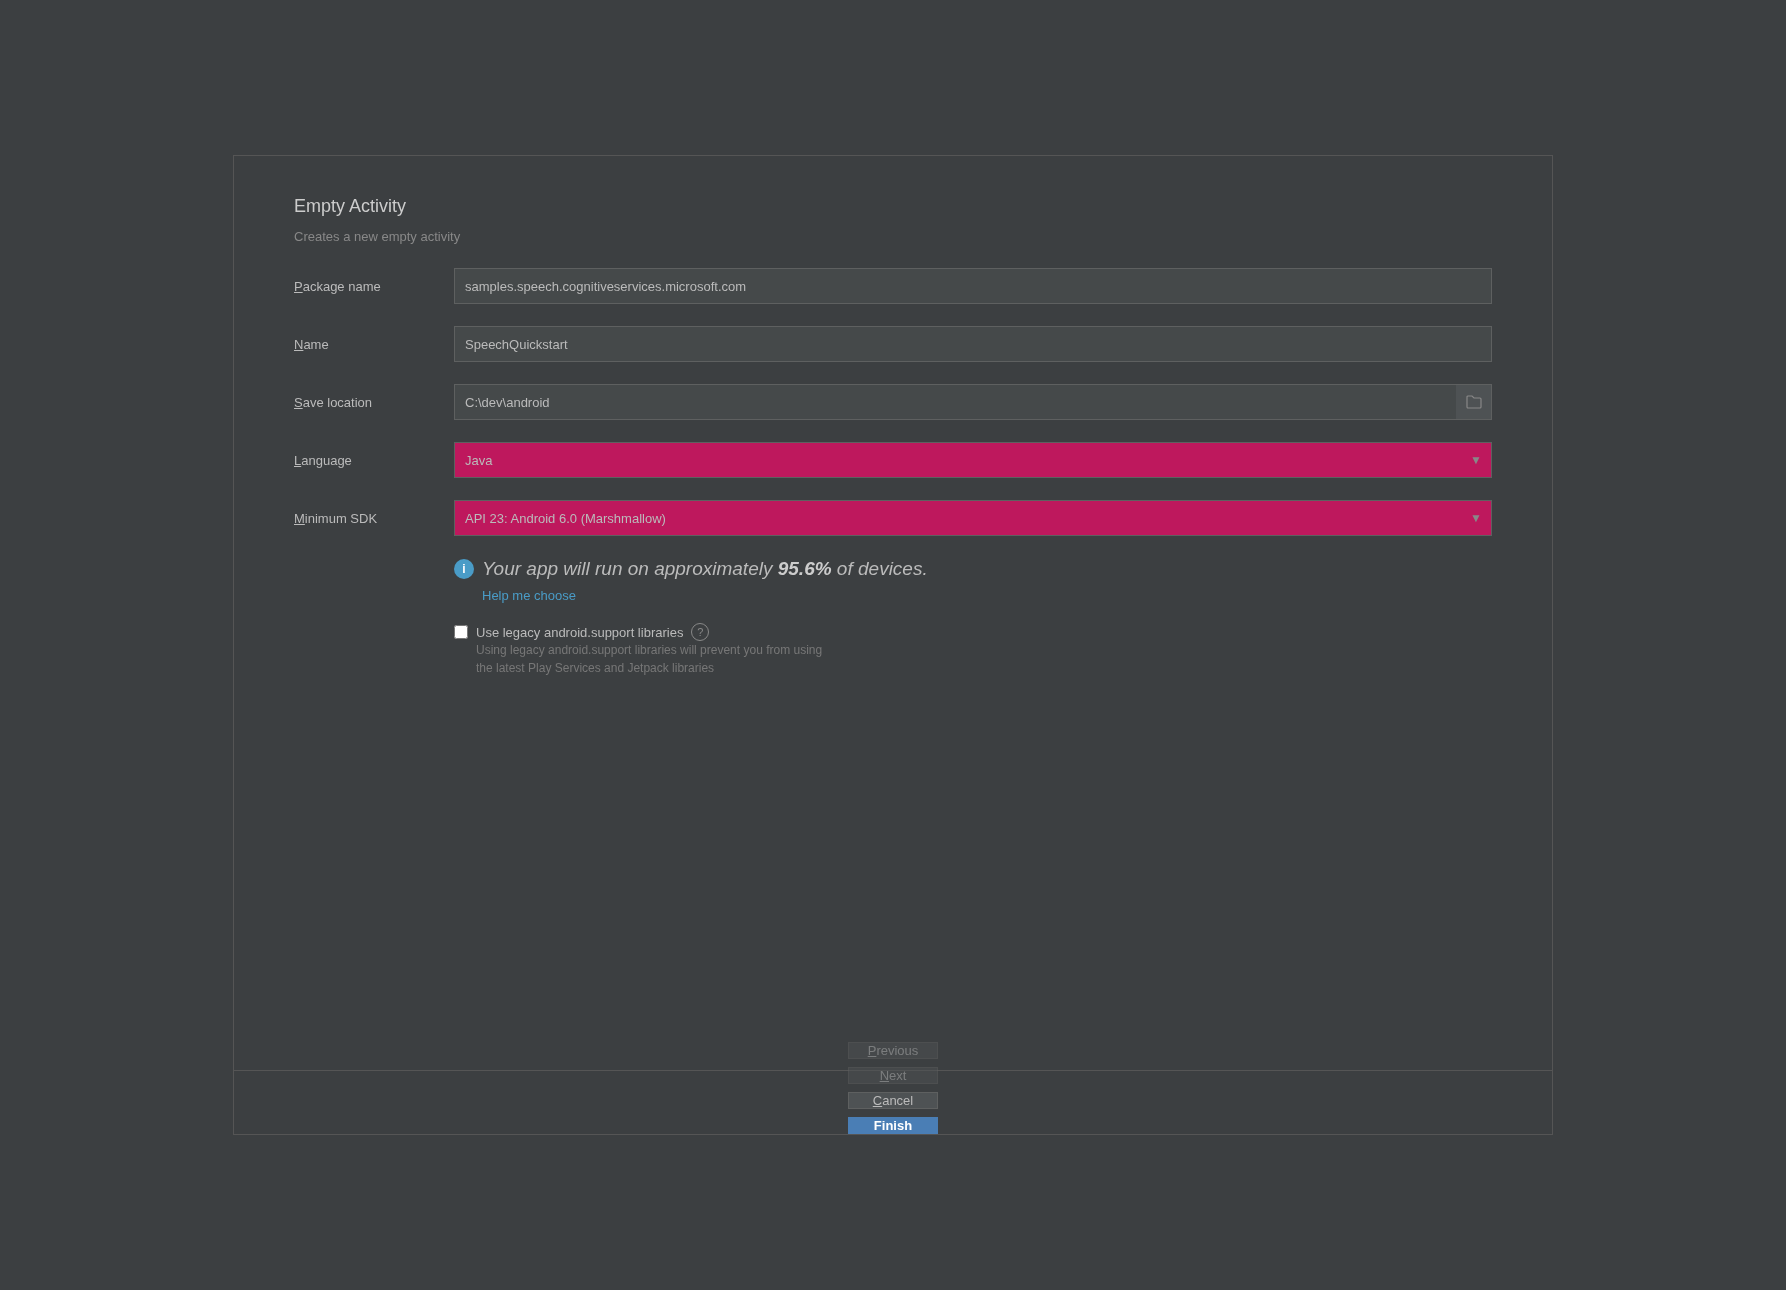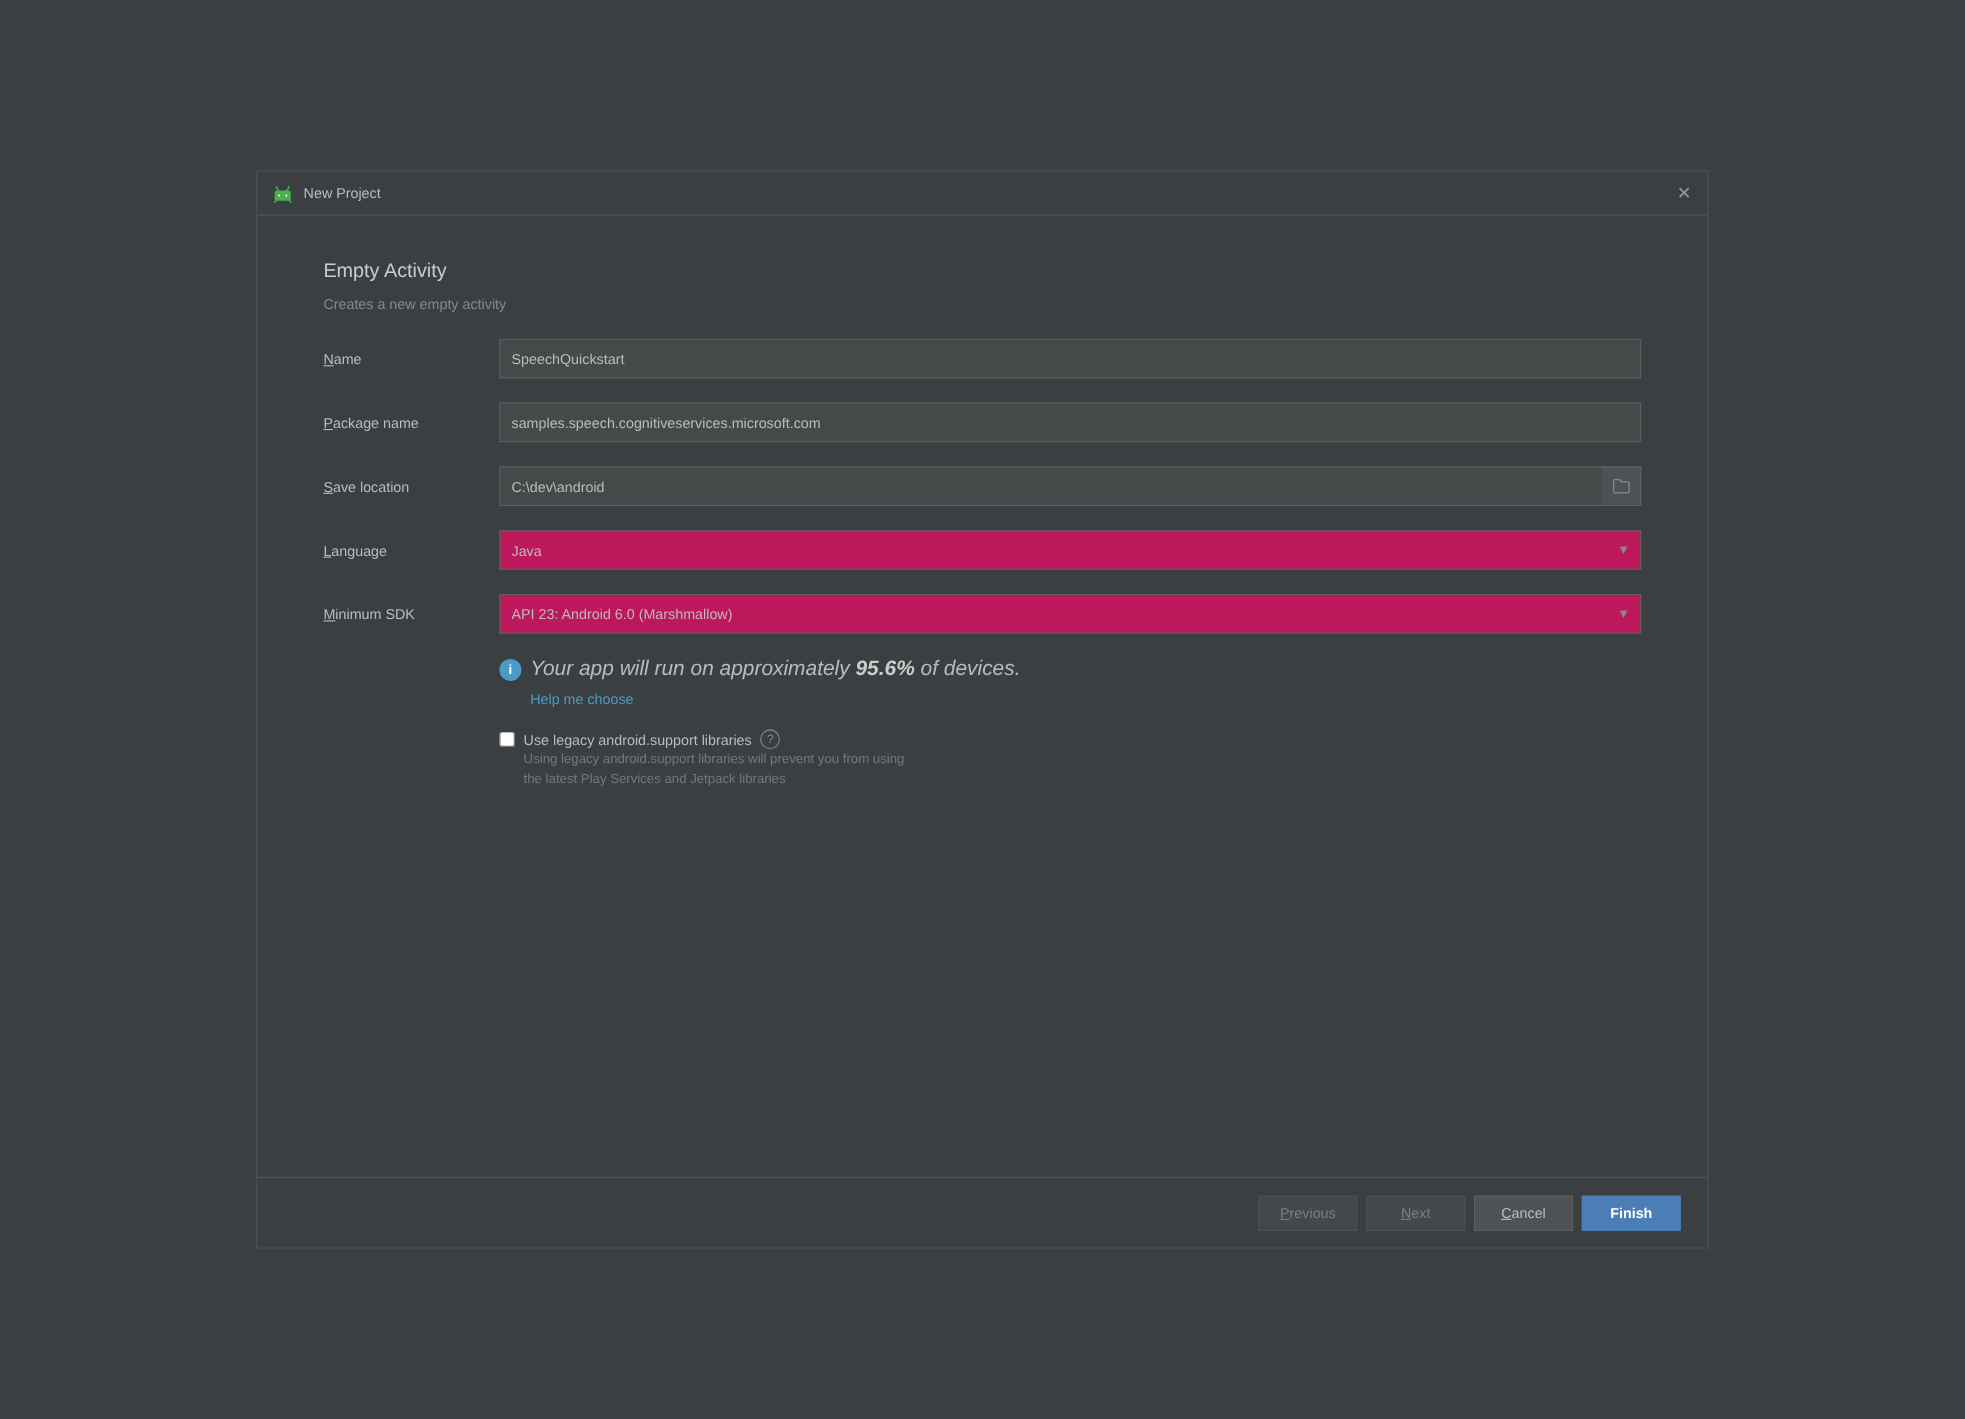"New Project" div.title-bar { html: <div> <div> <svg> <path></path> <path></path> <rect></rect> <circle></circle> <circle></circle> <path></path> <circle></circle> <path></path> <circle></circle> </svg> <span>New Project</span> </div> <button>✕</button> </div> -> none }
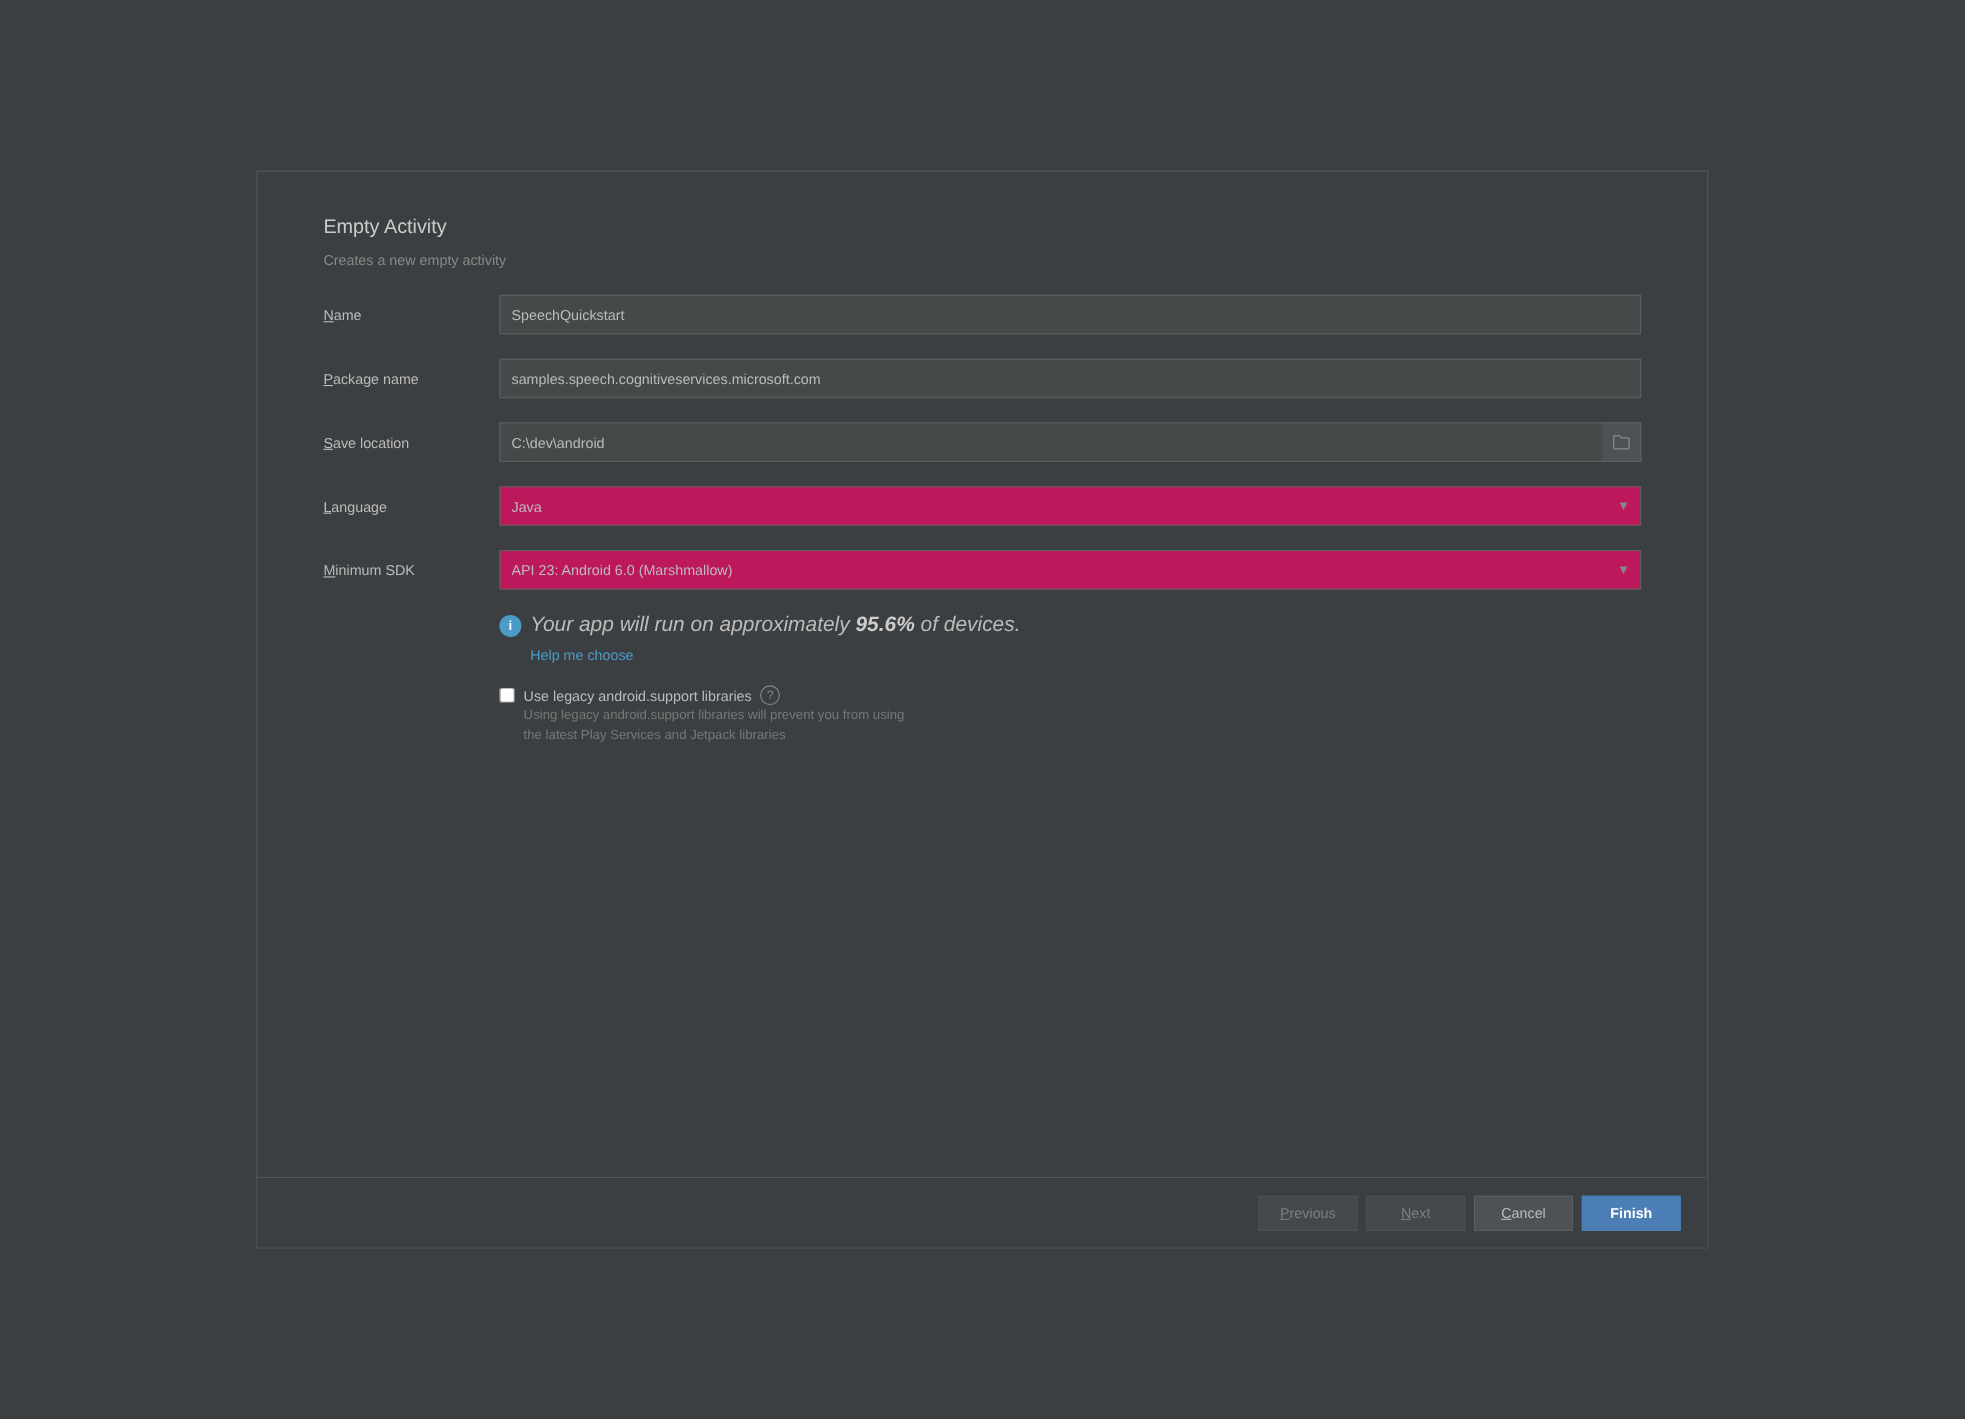"Name" div.form-row { order: before "Package name" -> after "Package name" }
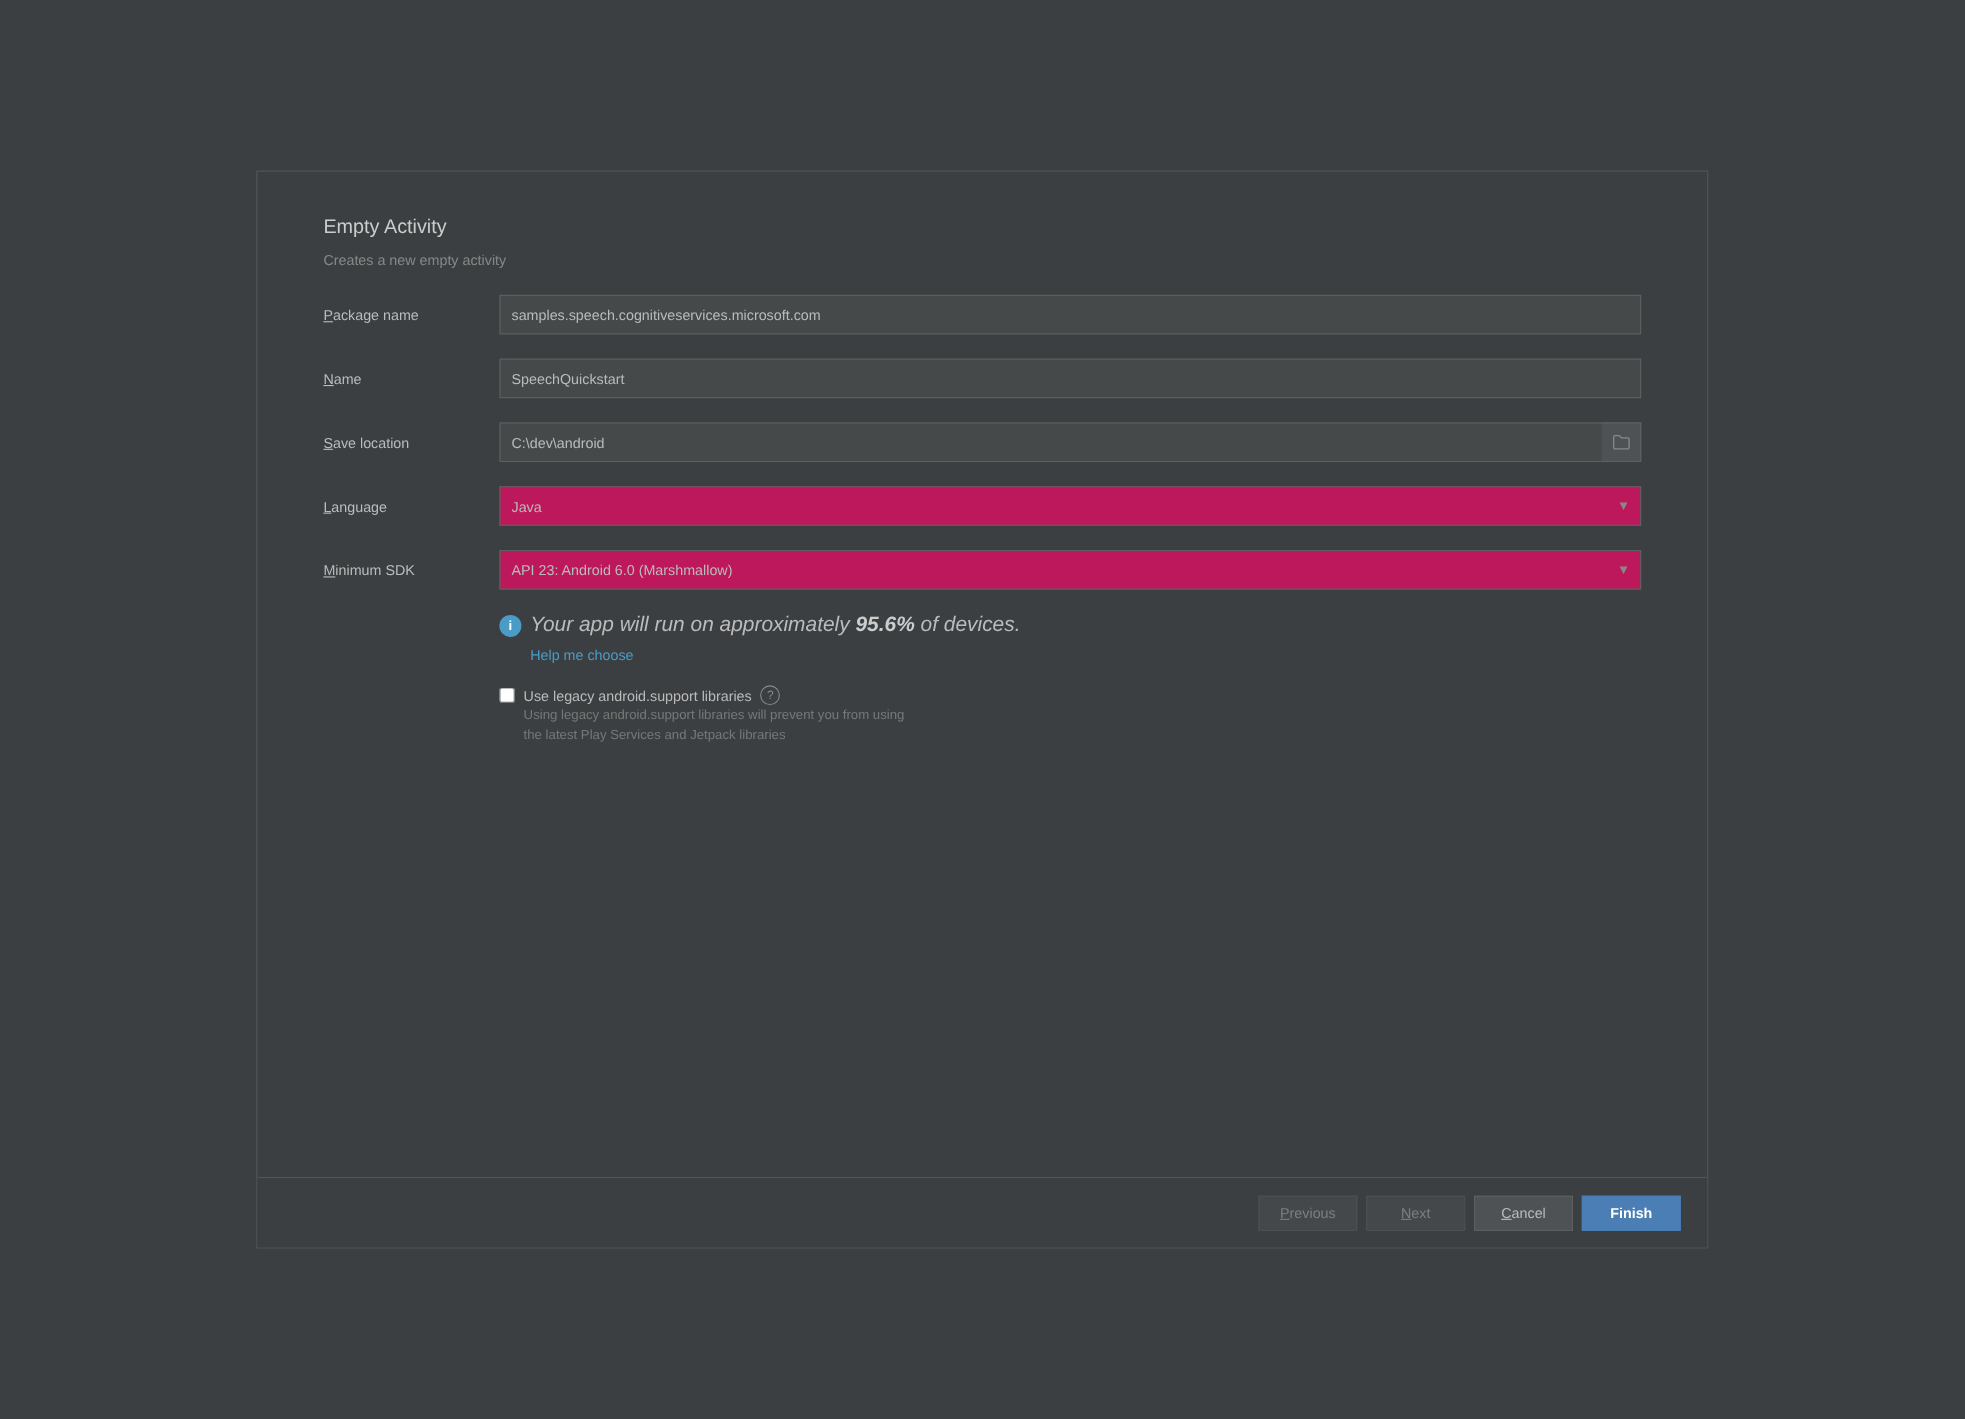"Previous" .footer { flex-direction: none -> column }
